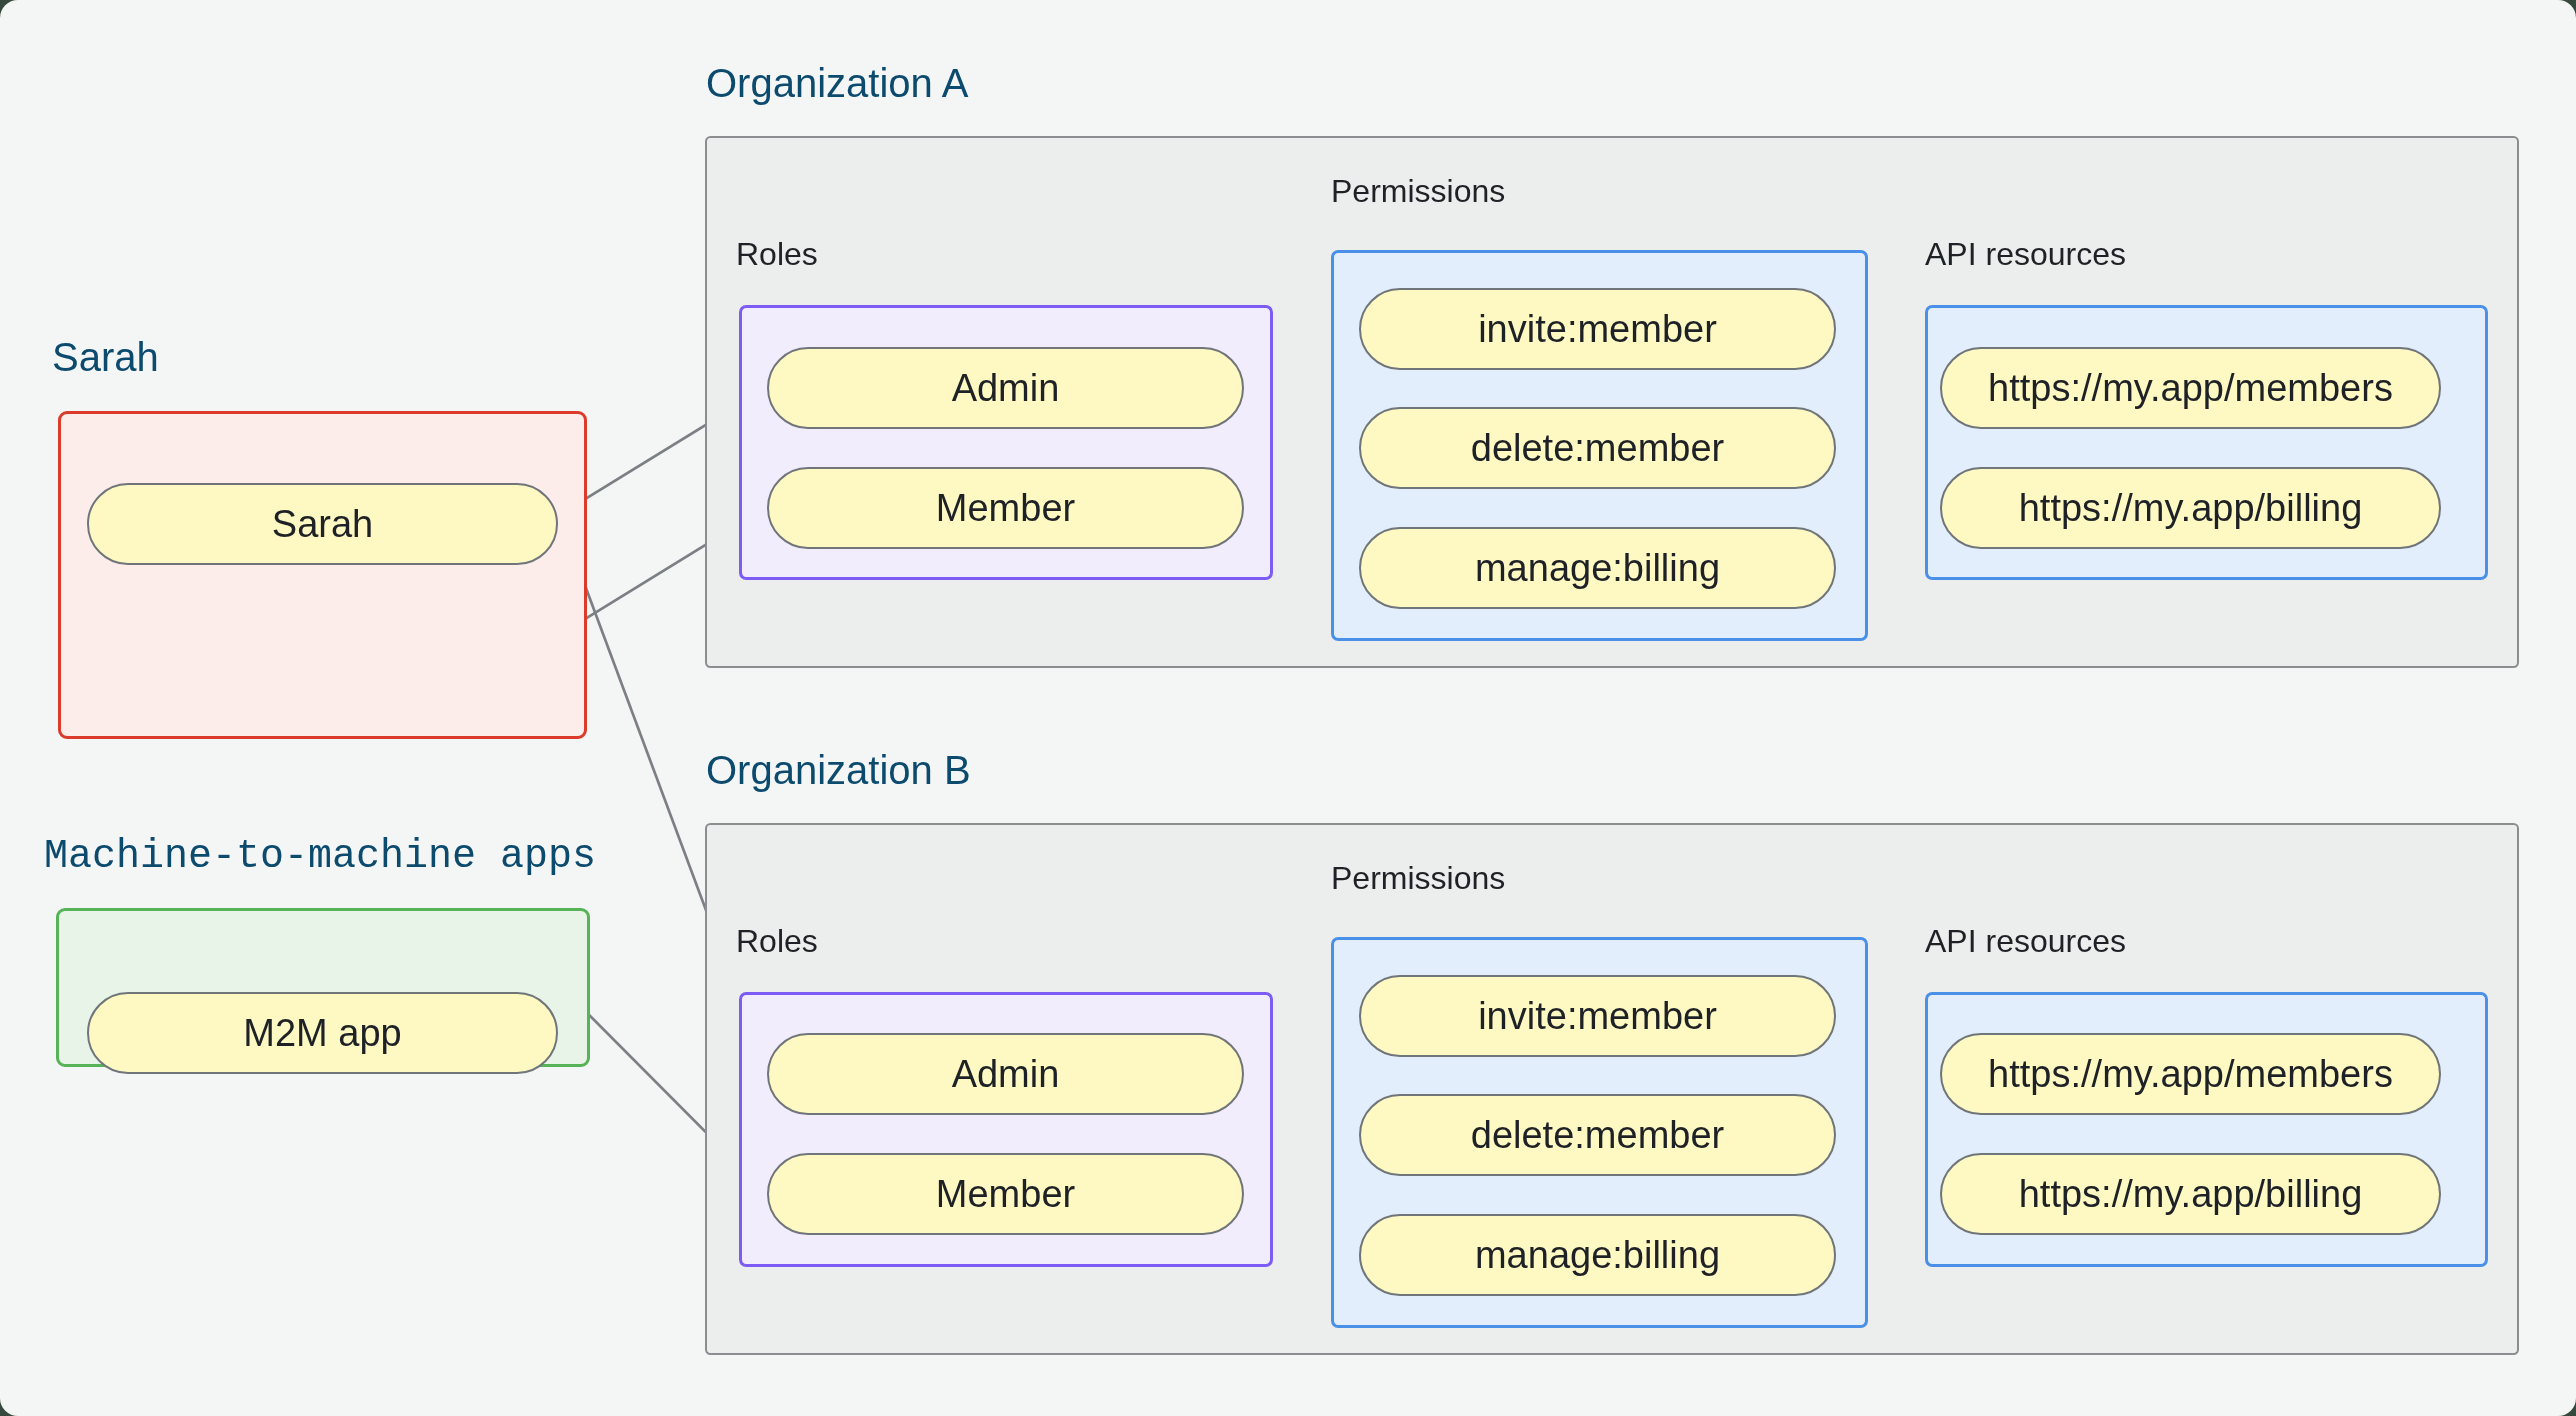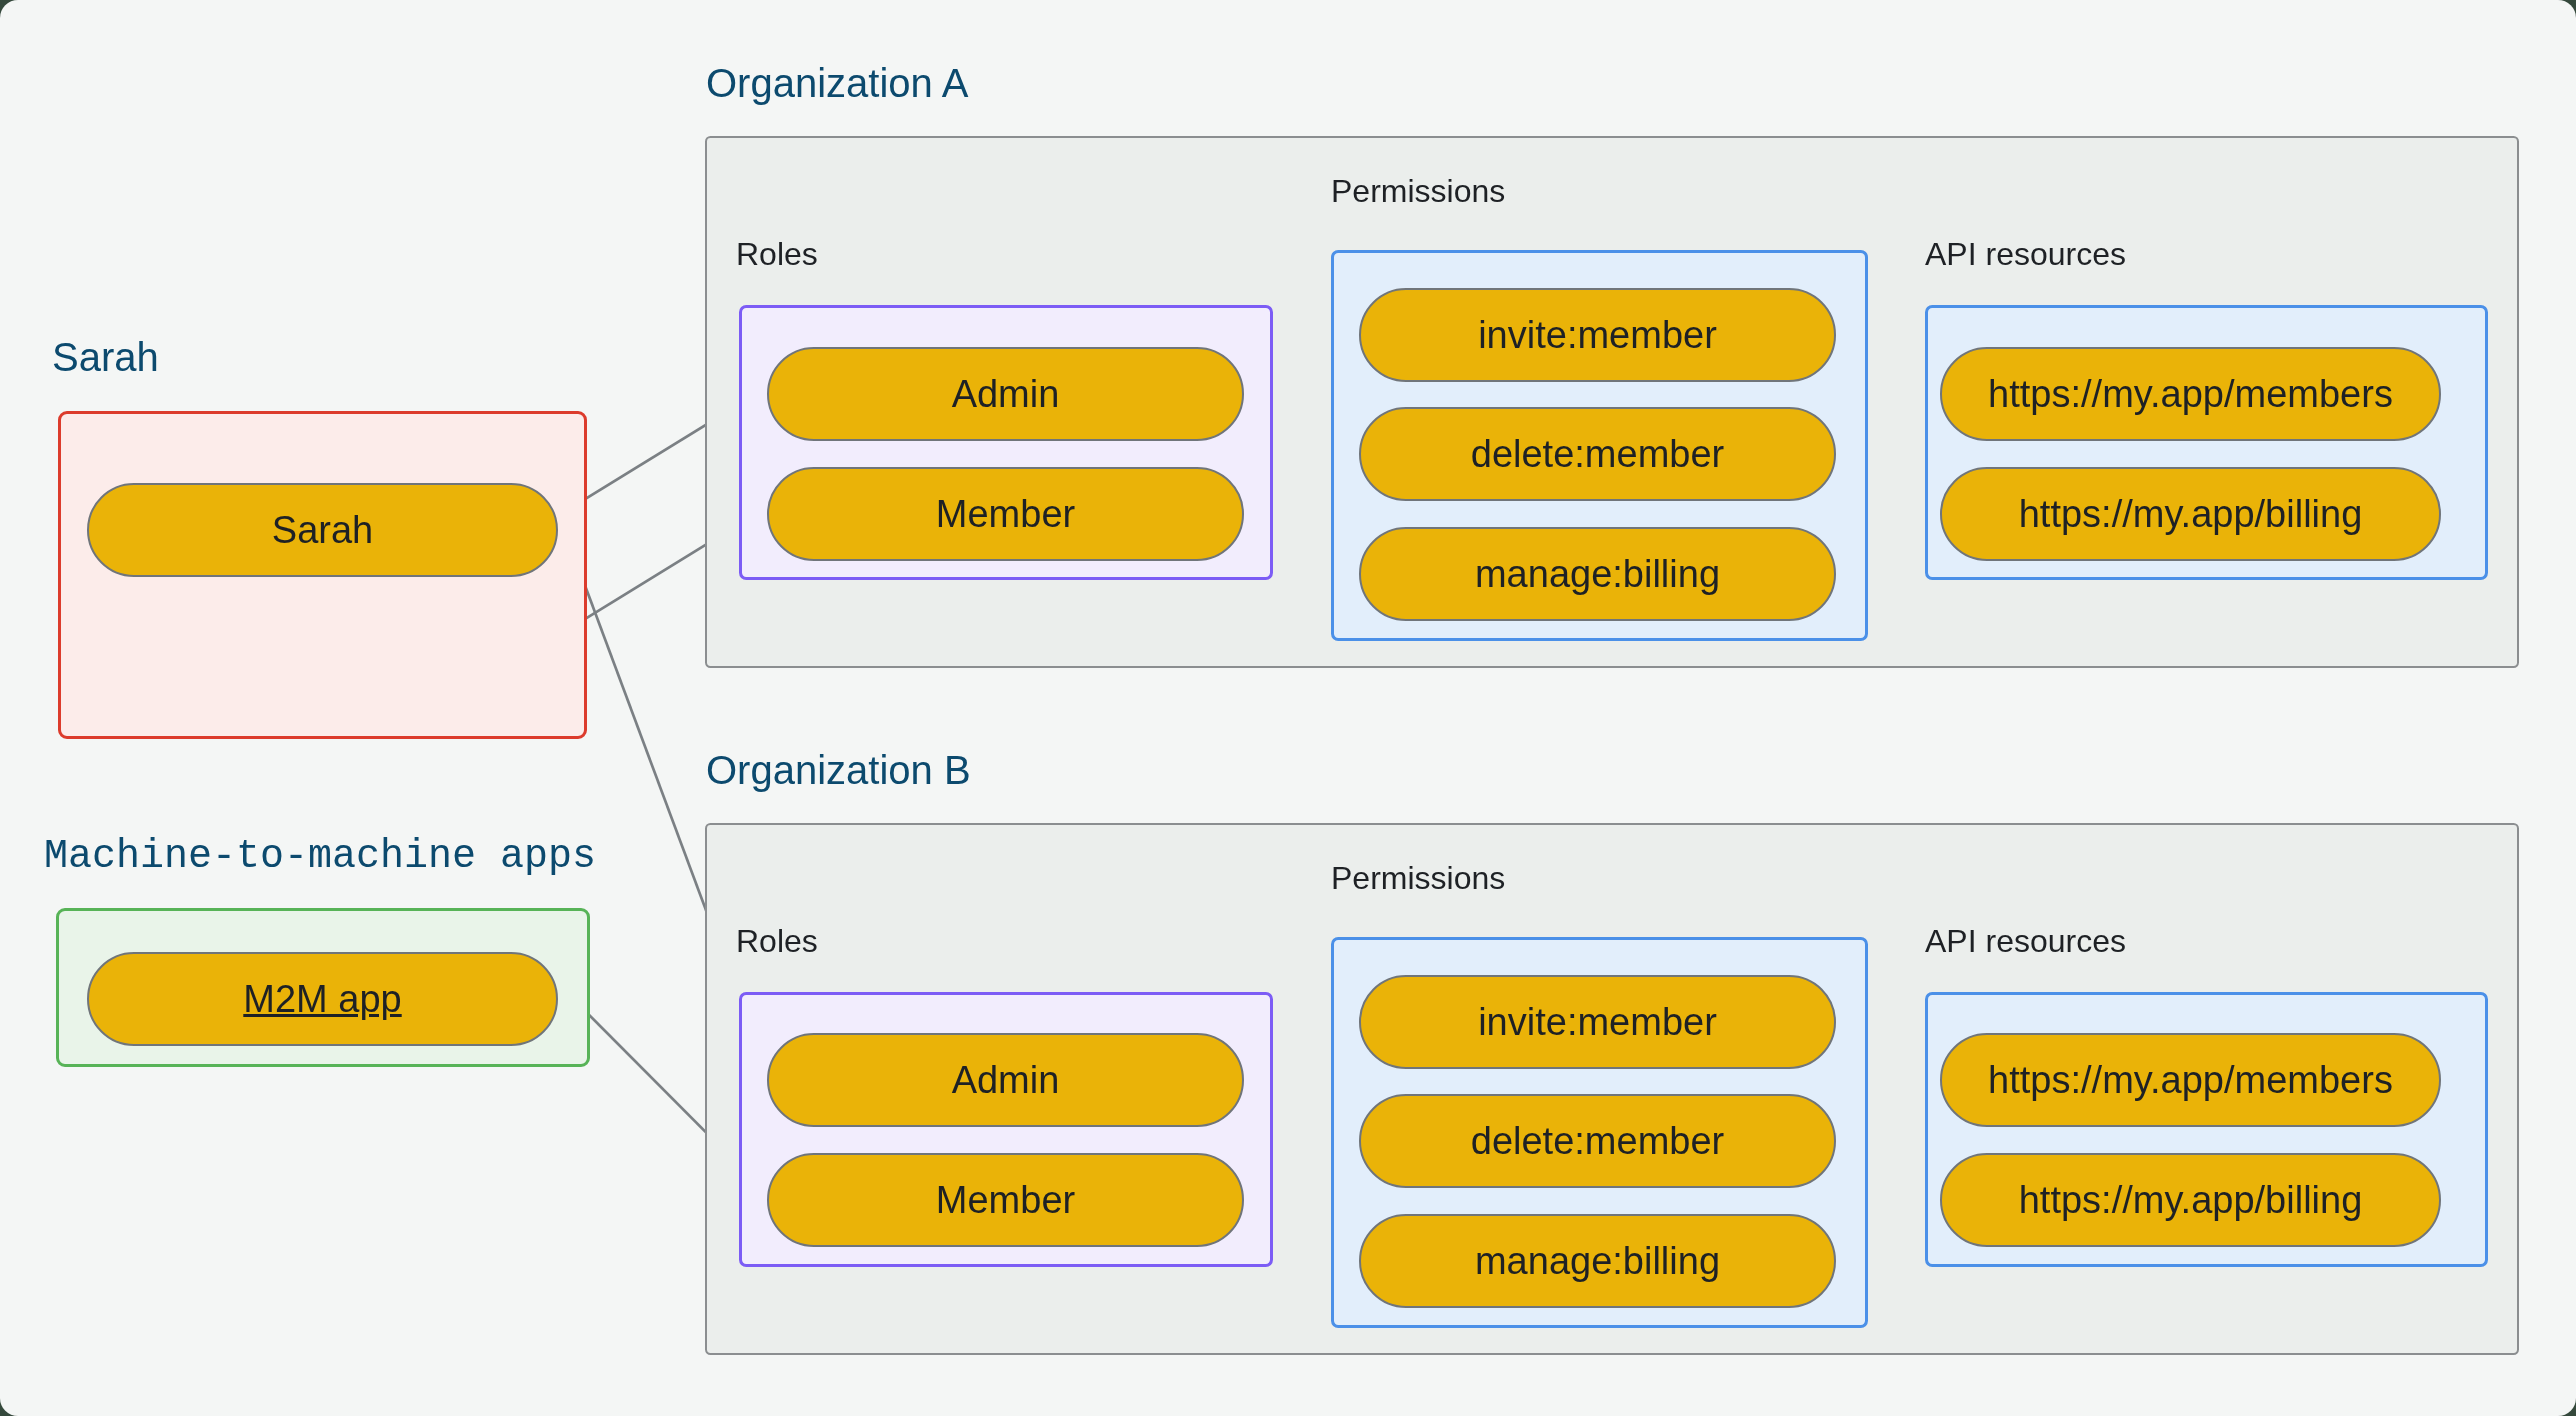"invite:member" .pill { background: #eab308 -> #fef9c3; height: 94px -> 82px }
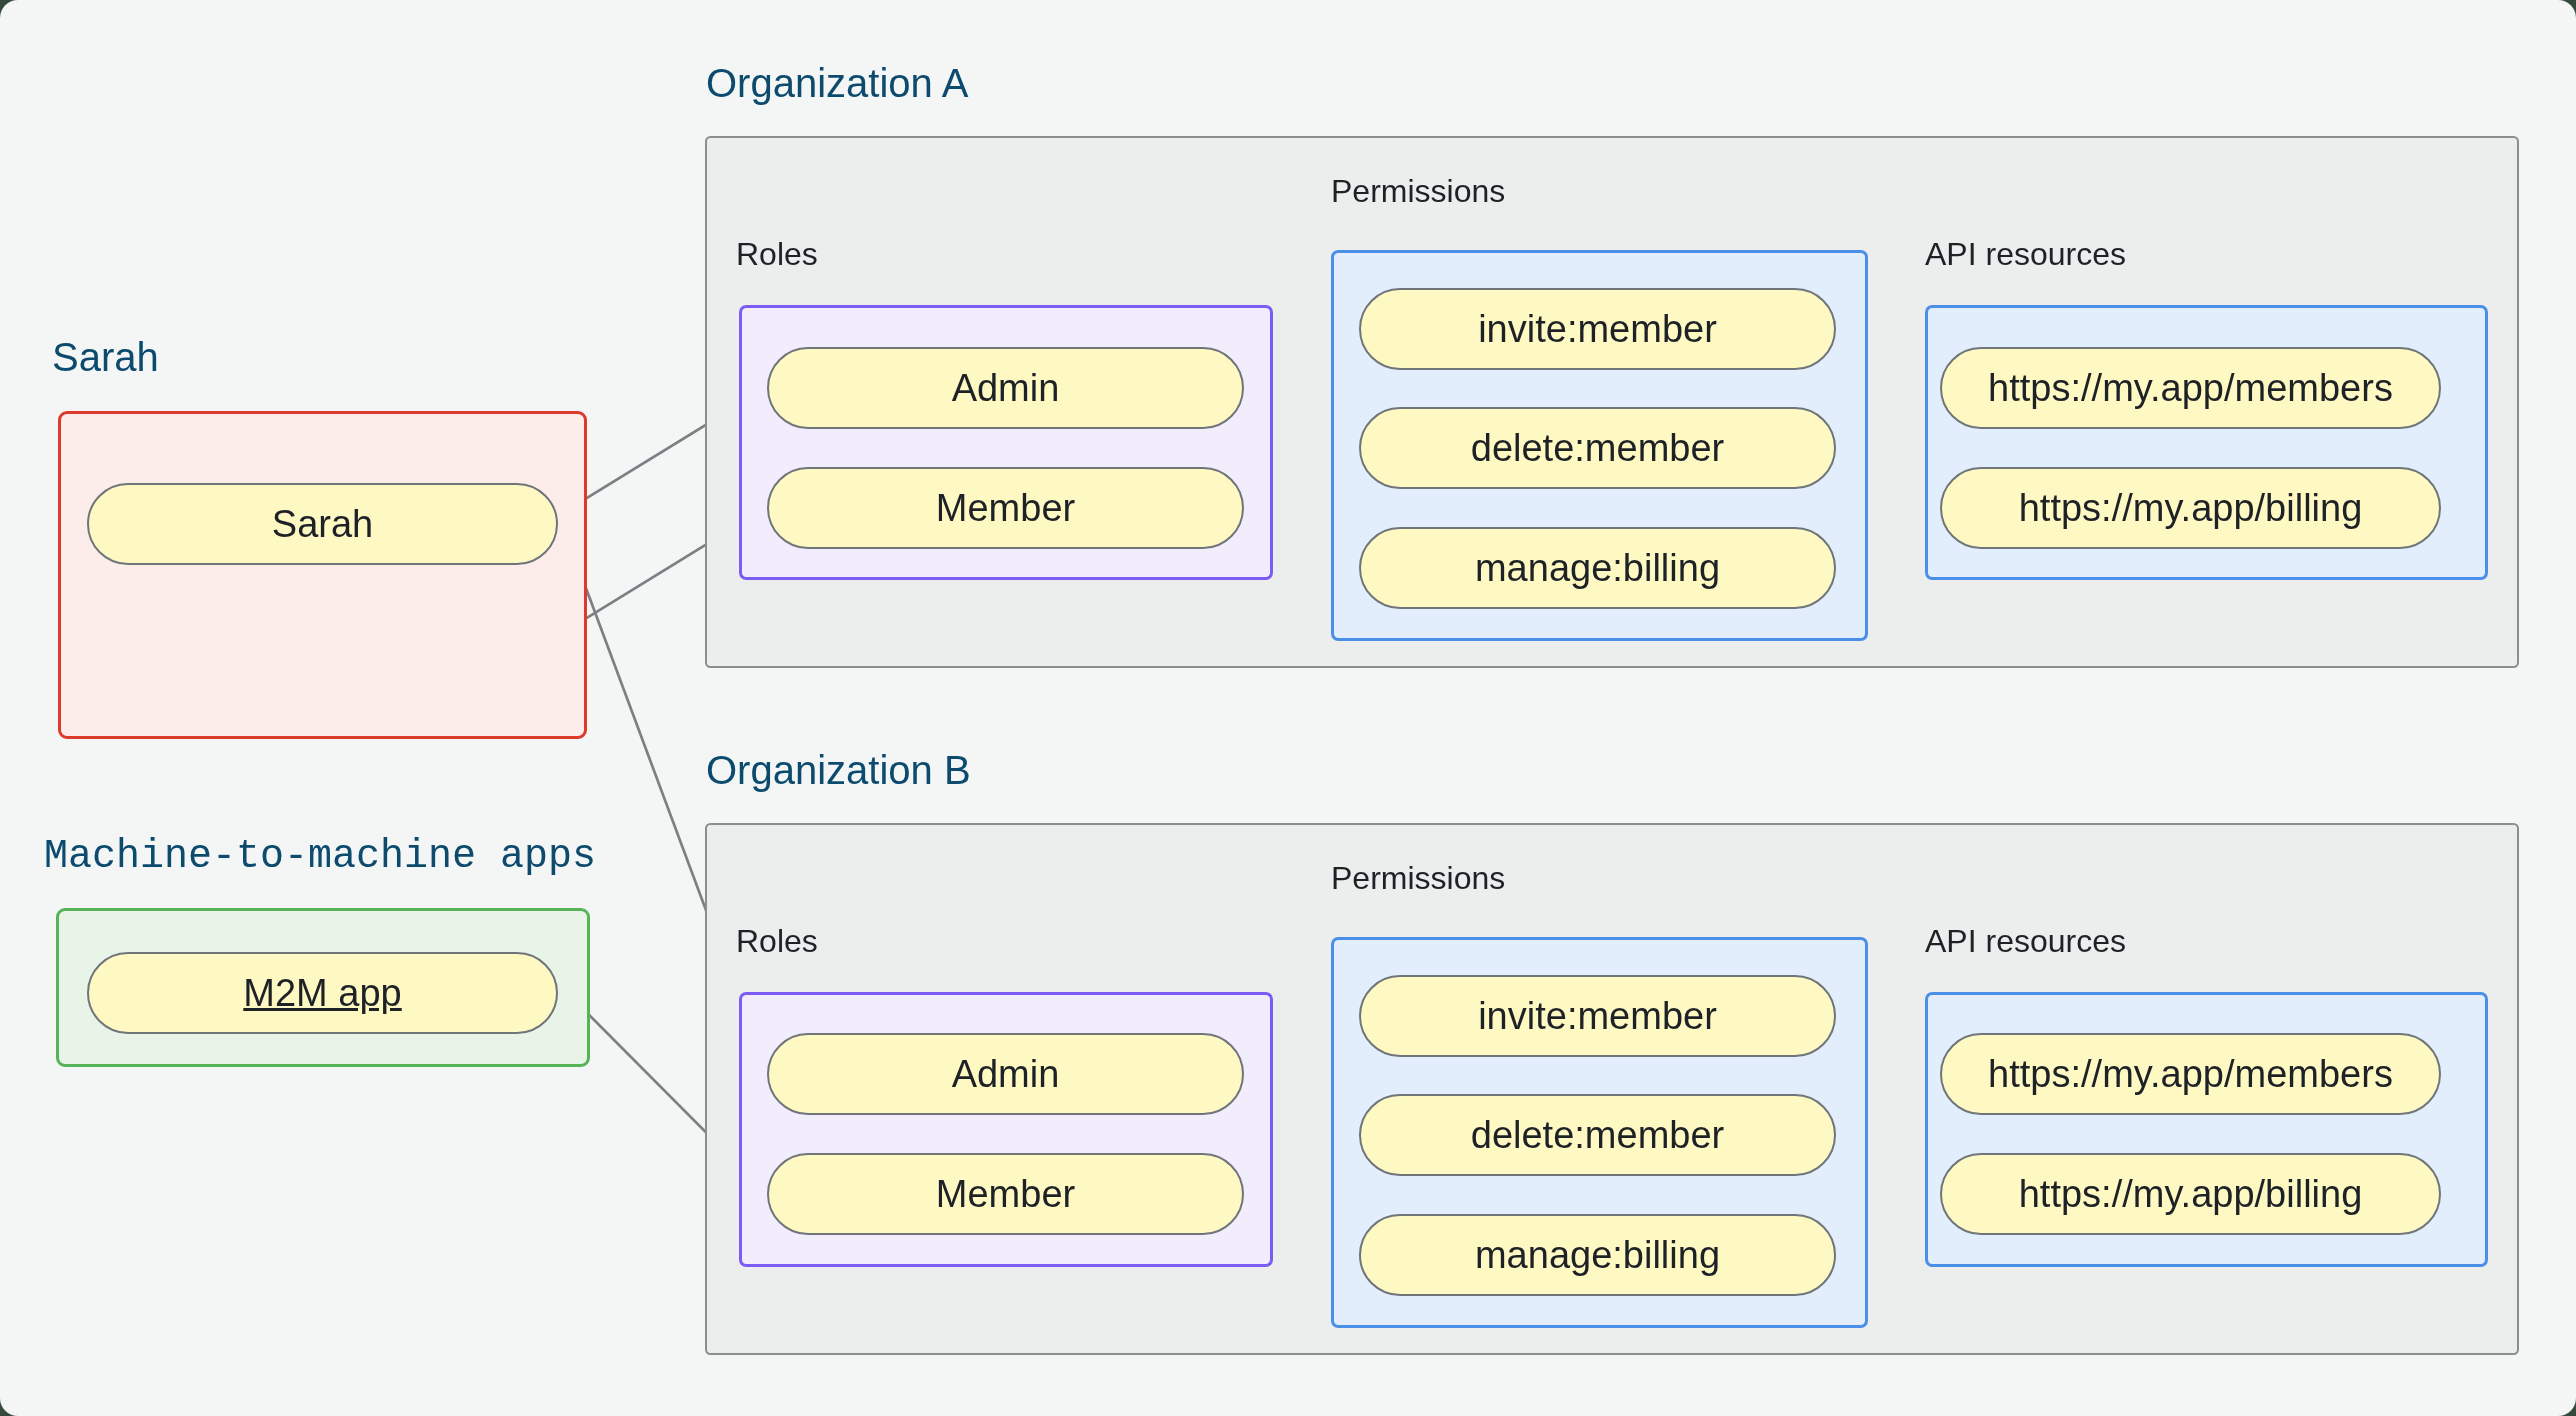"M2M app" div.pill { text-decoration: underline -> none; top: 944px -> 984px }
